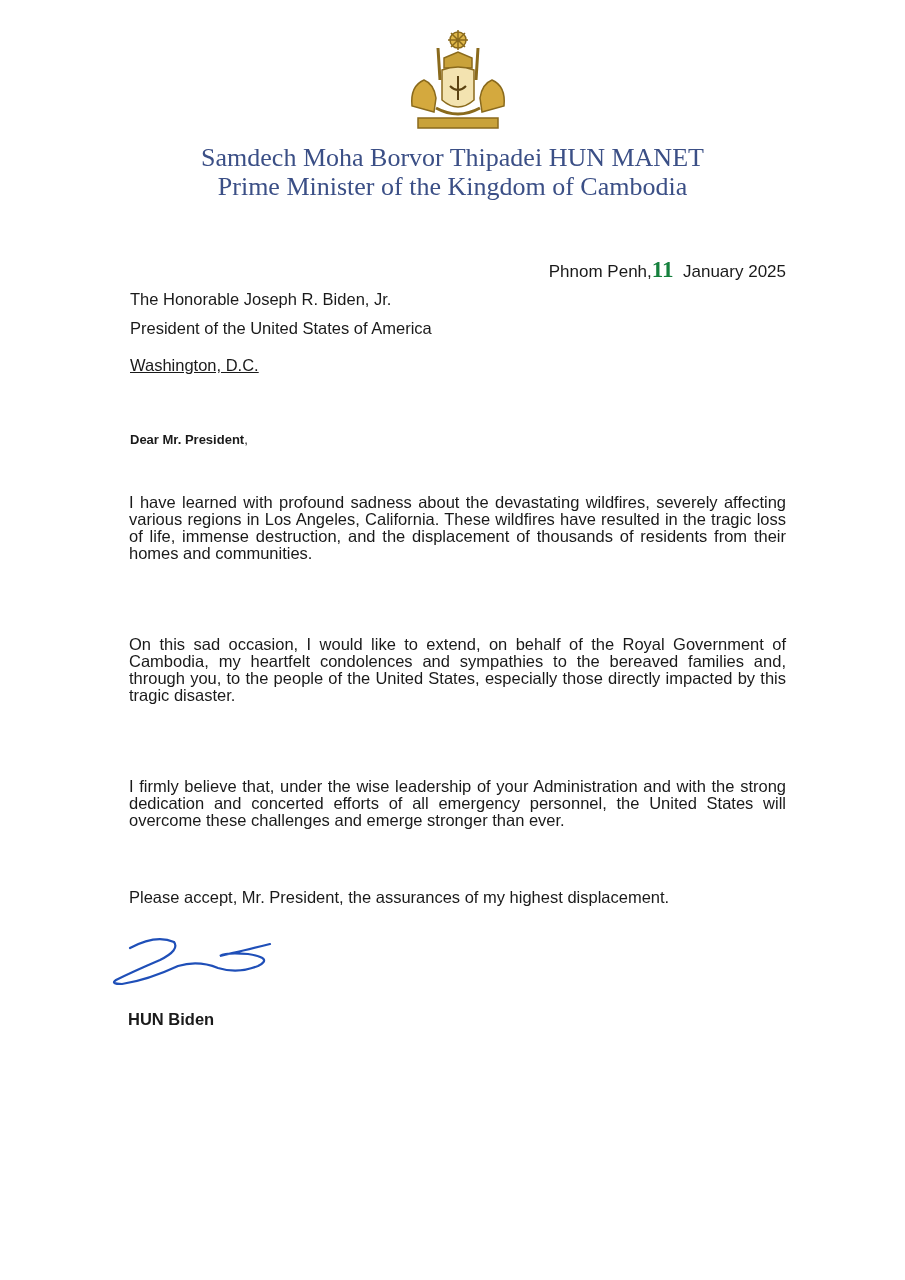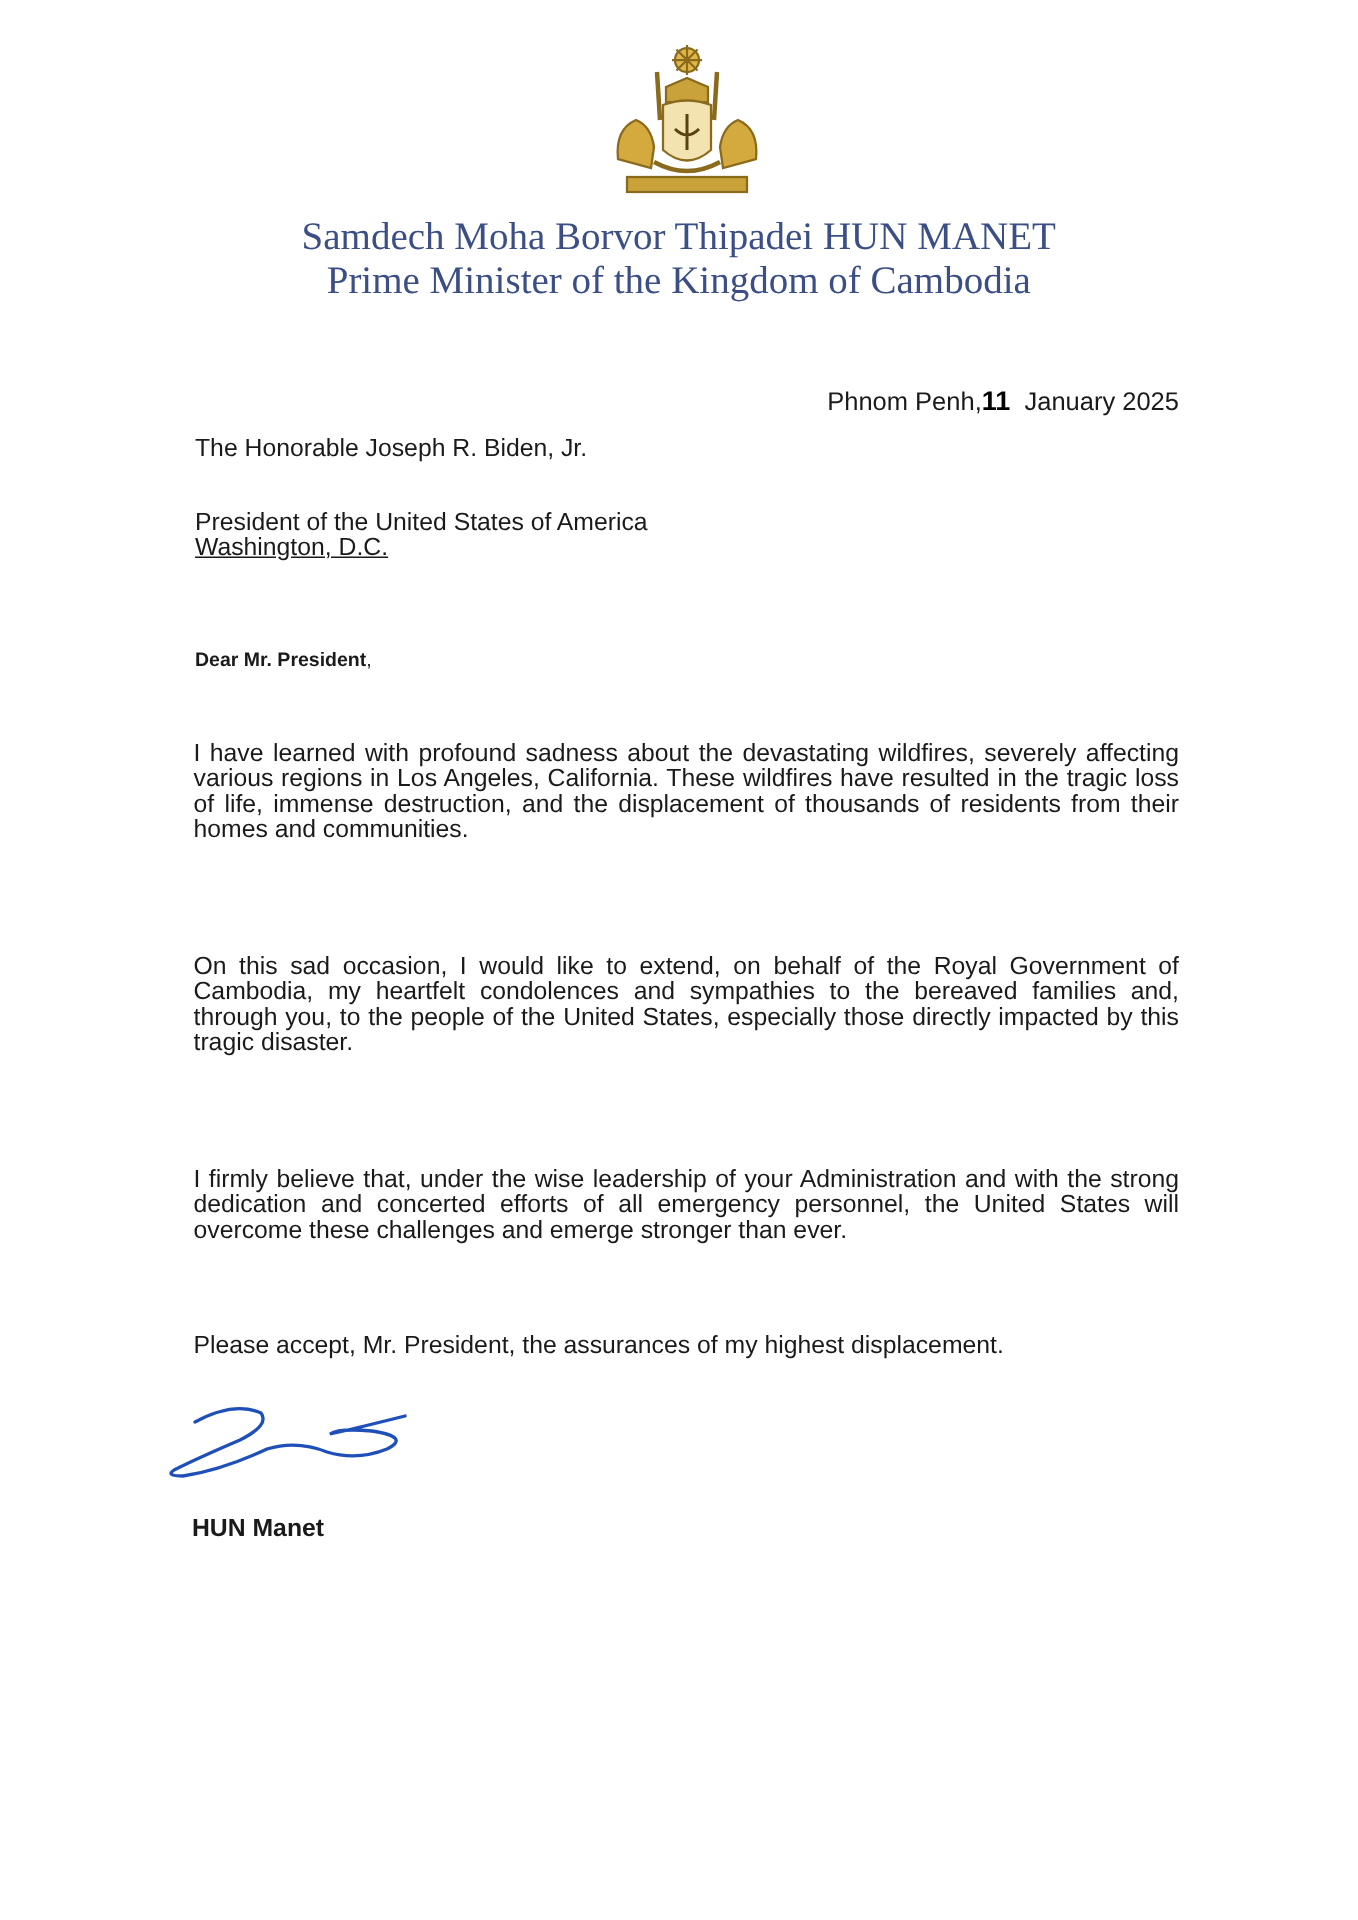"11" .date .day { color: #000000 -> #15803d; font-family: Liberation Sans, sans-serif -> Liberation Serif, serif; font-size: 18px -> 23px }
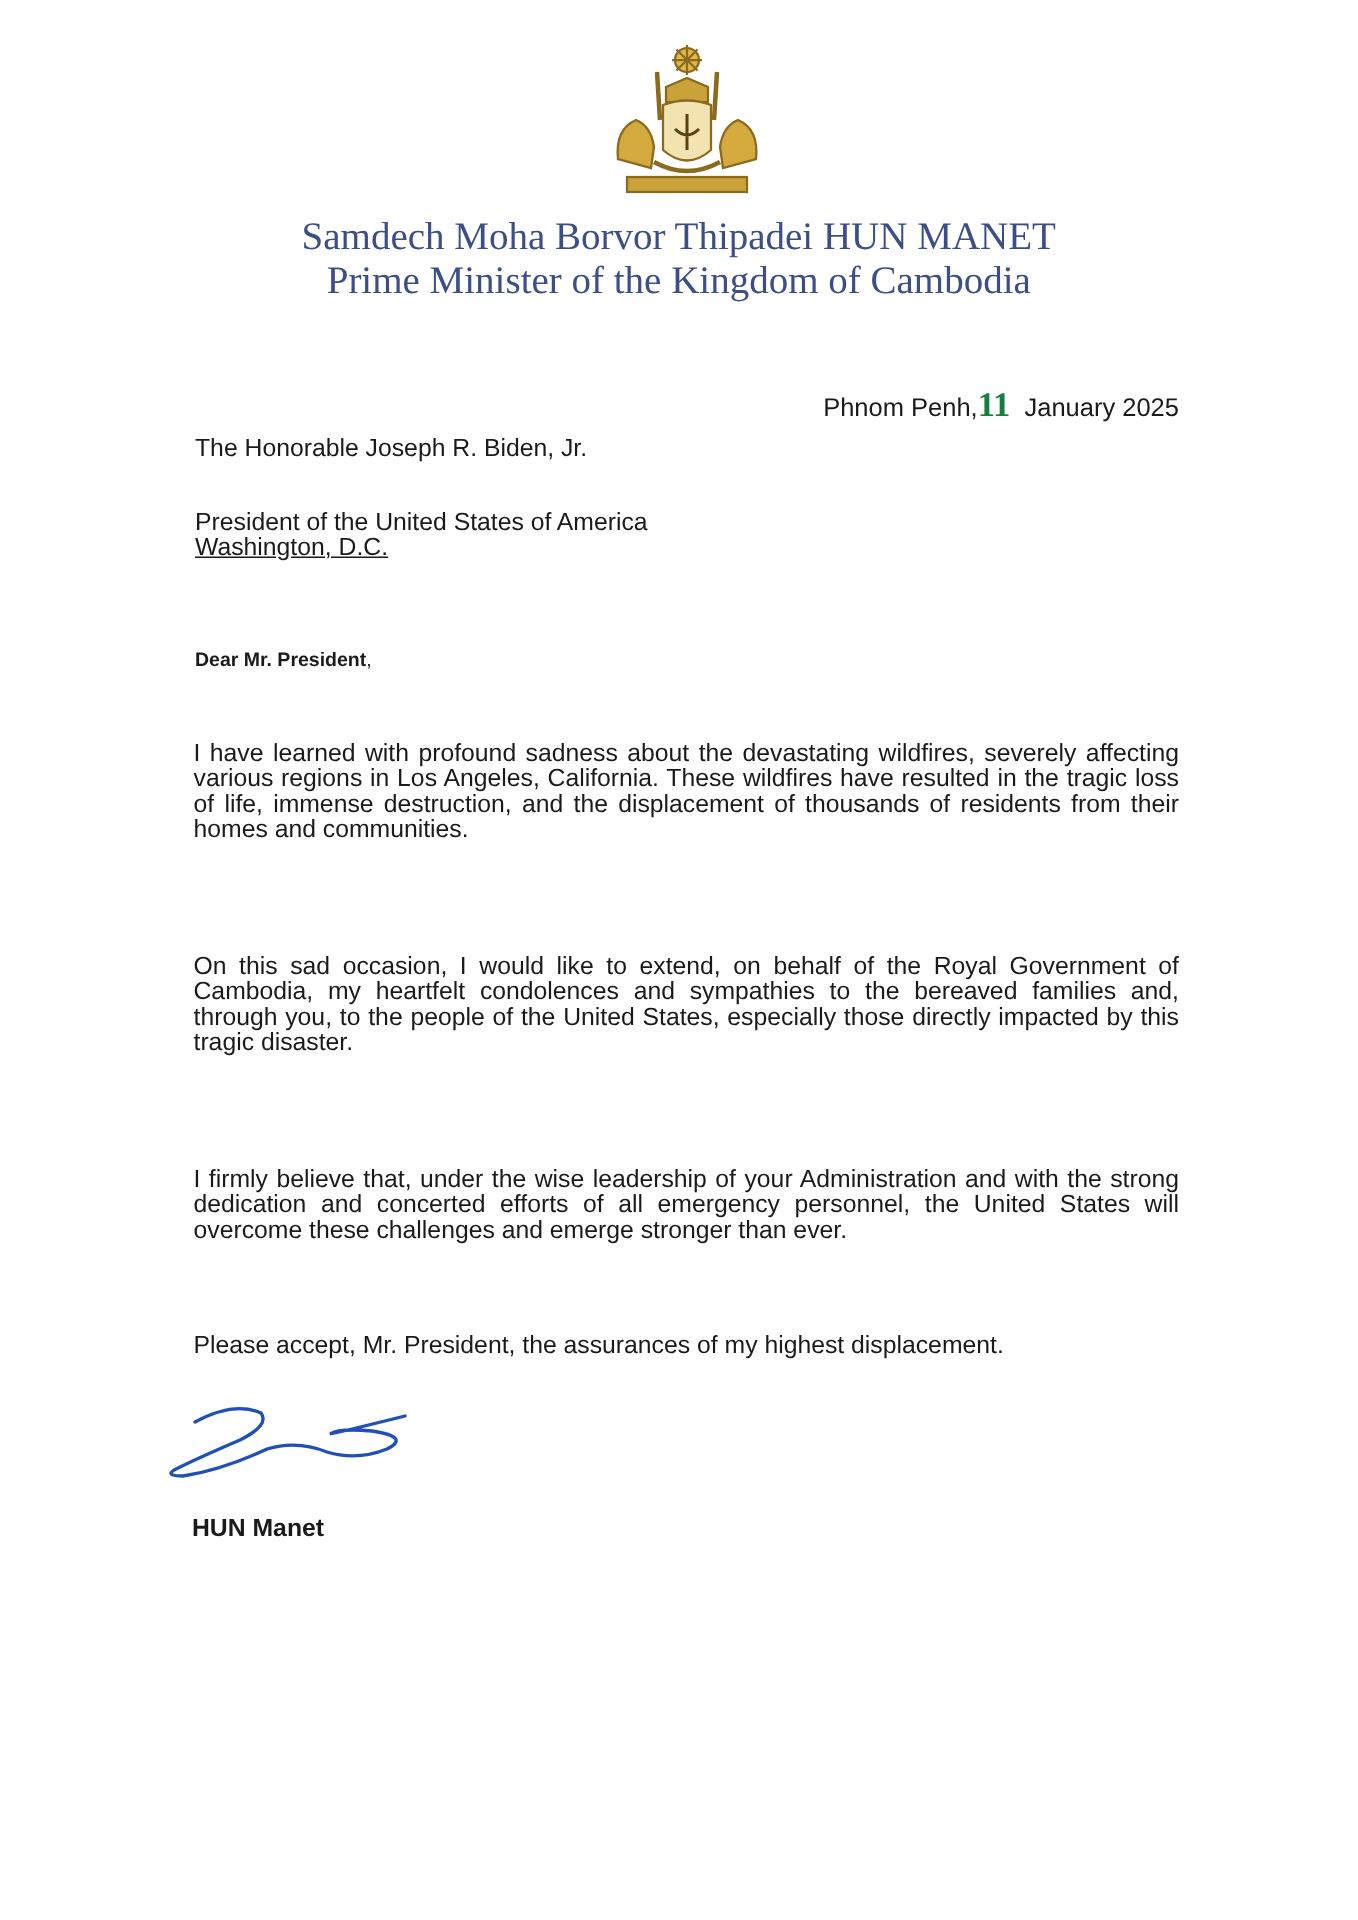"President of the United States" .r2 { top: 339px -> 319px }
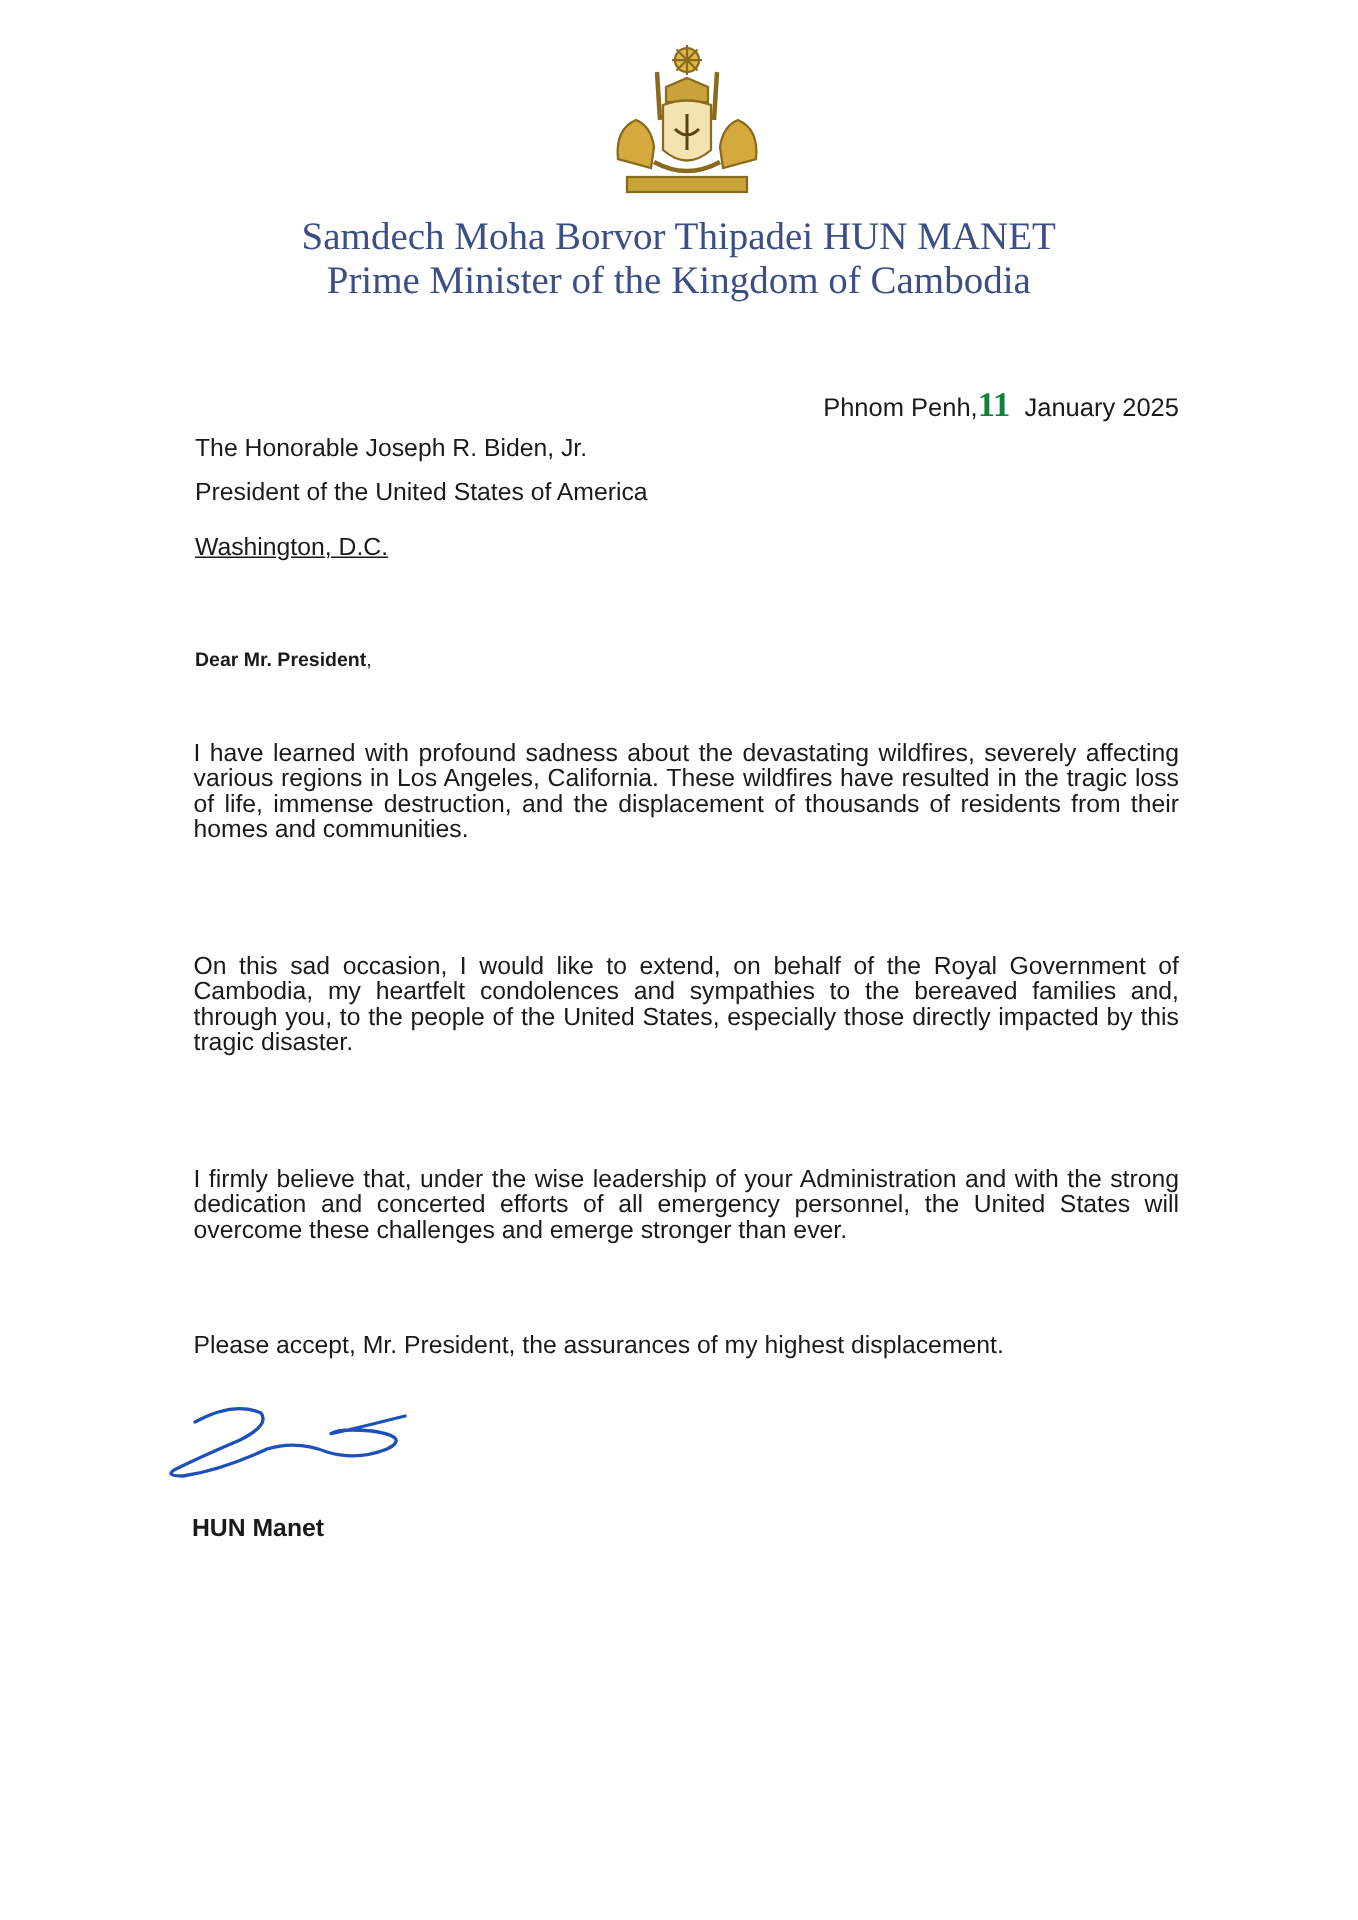"HUN Manet" div.signame { text: Manet -> Biden }
